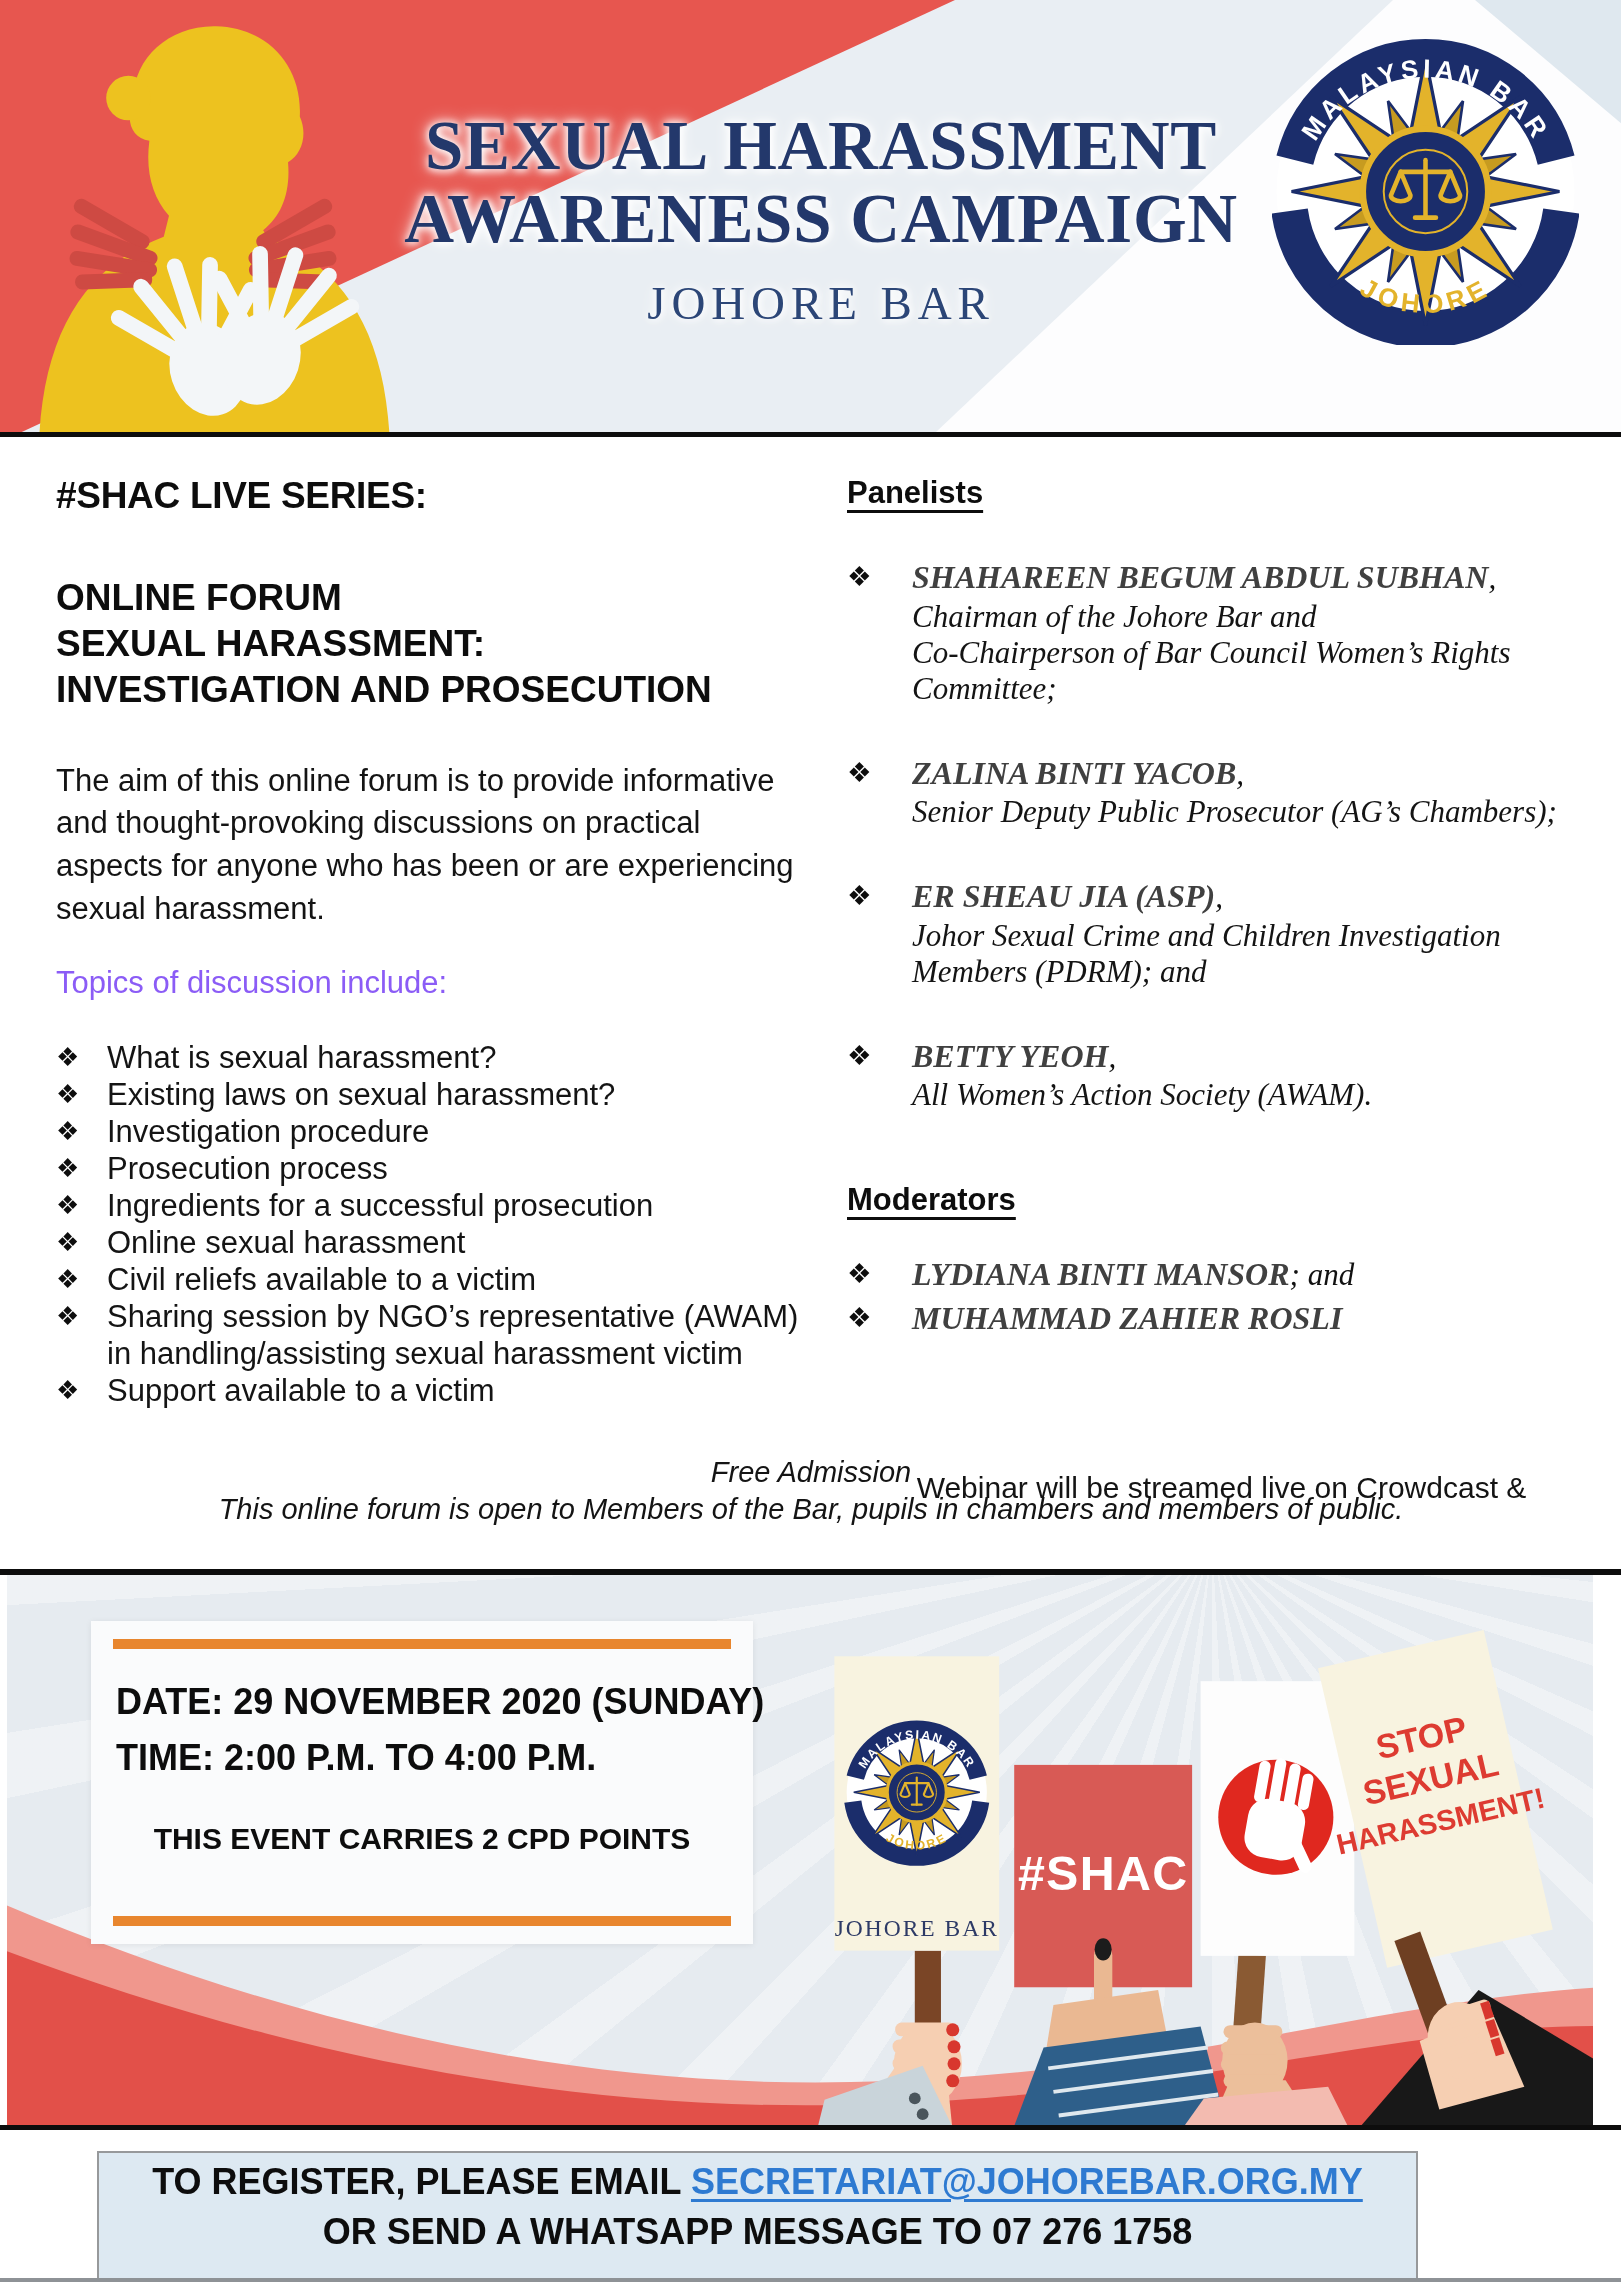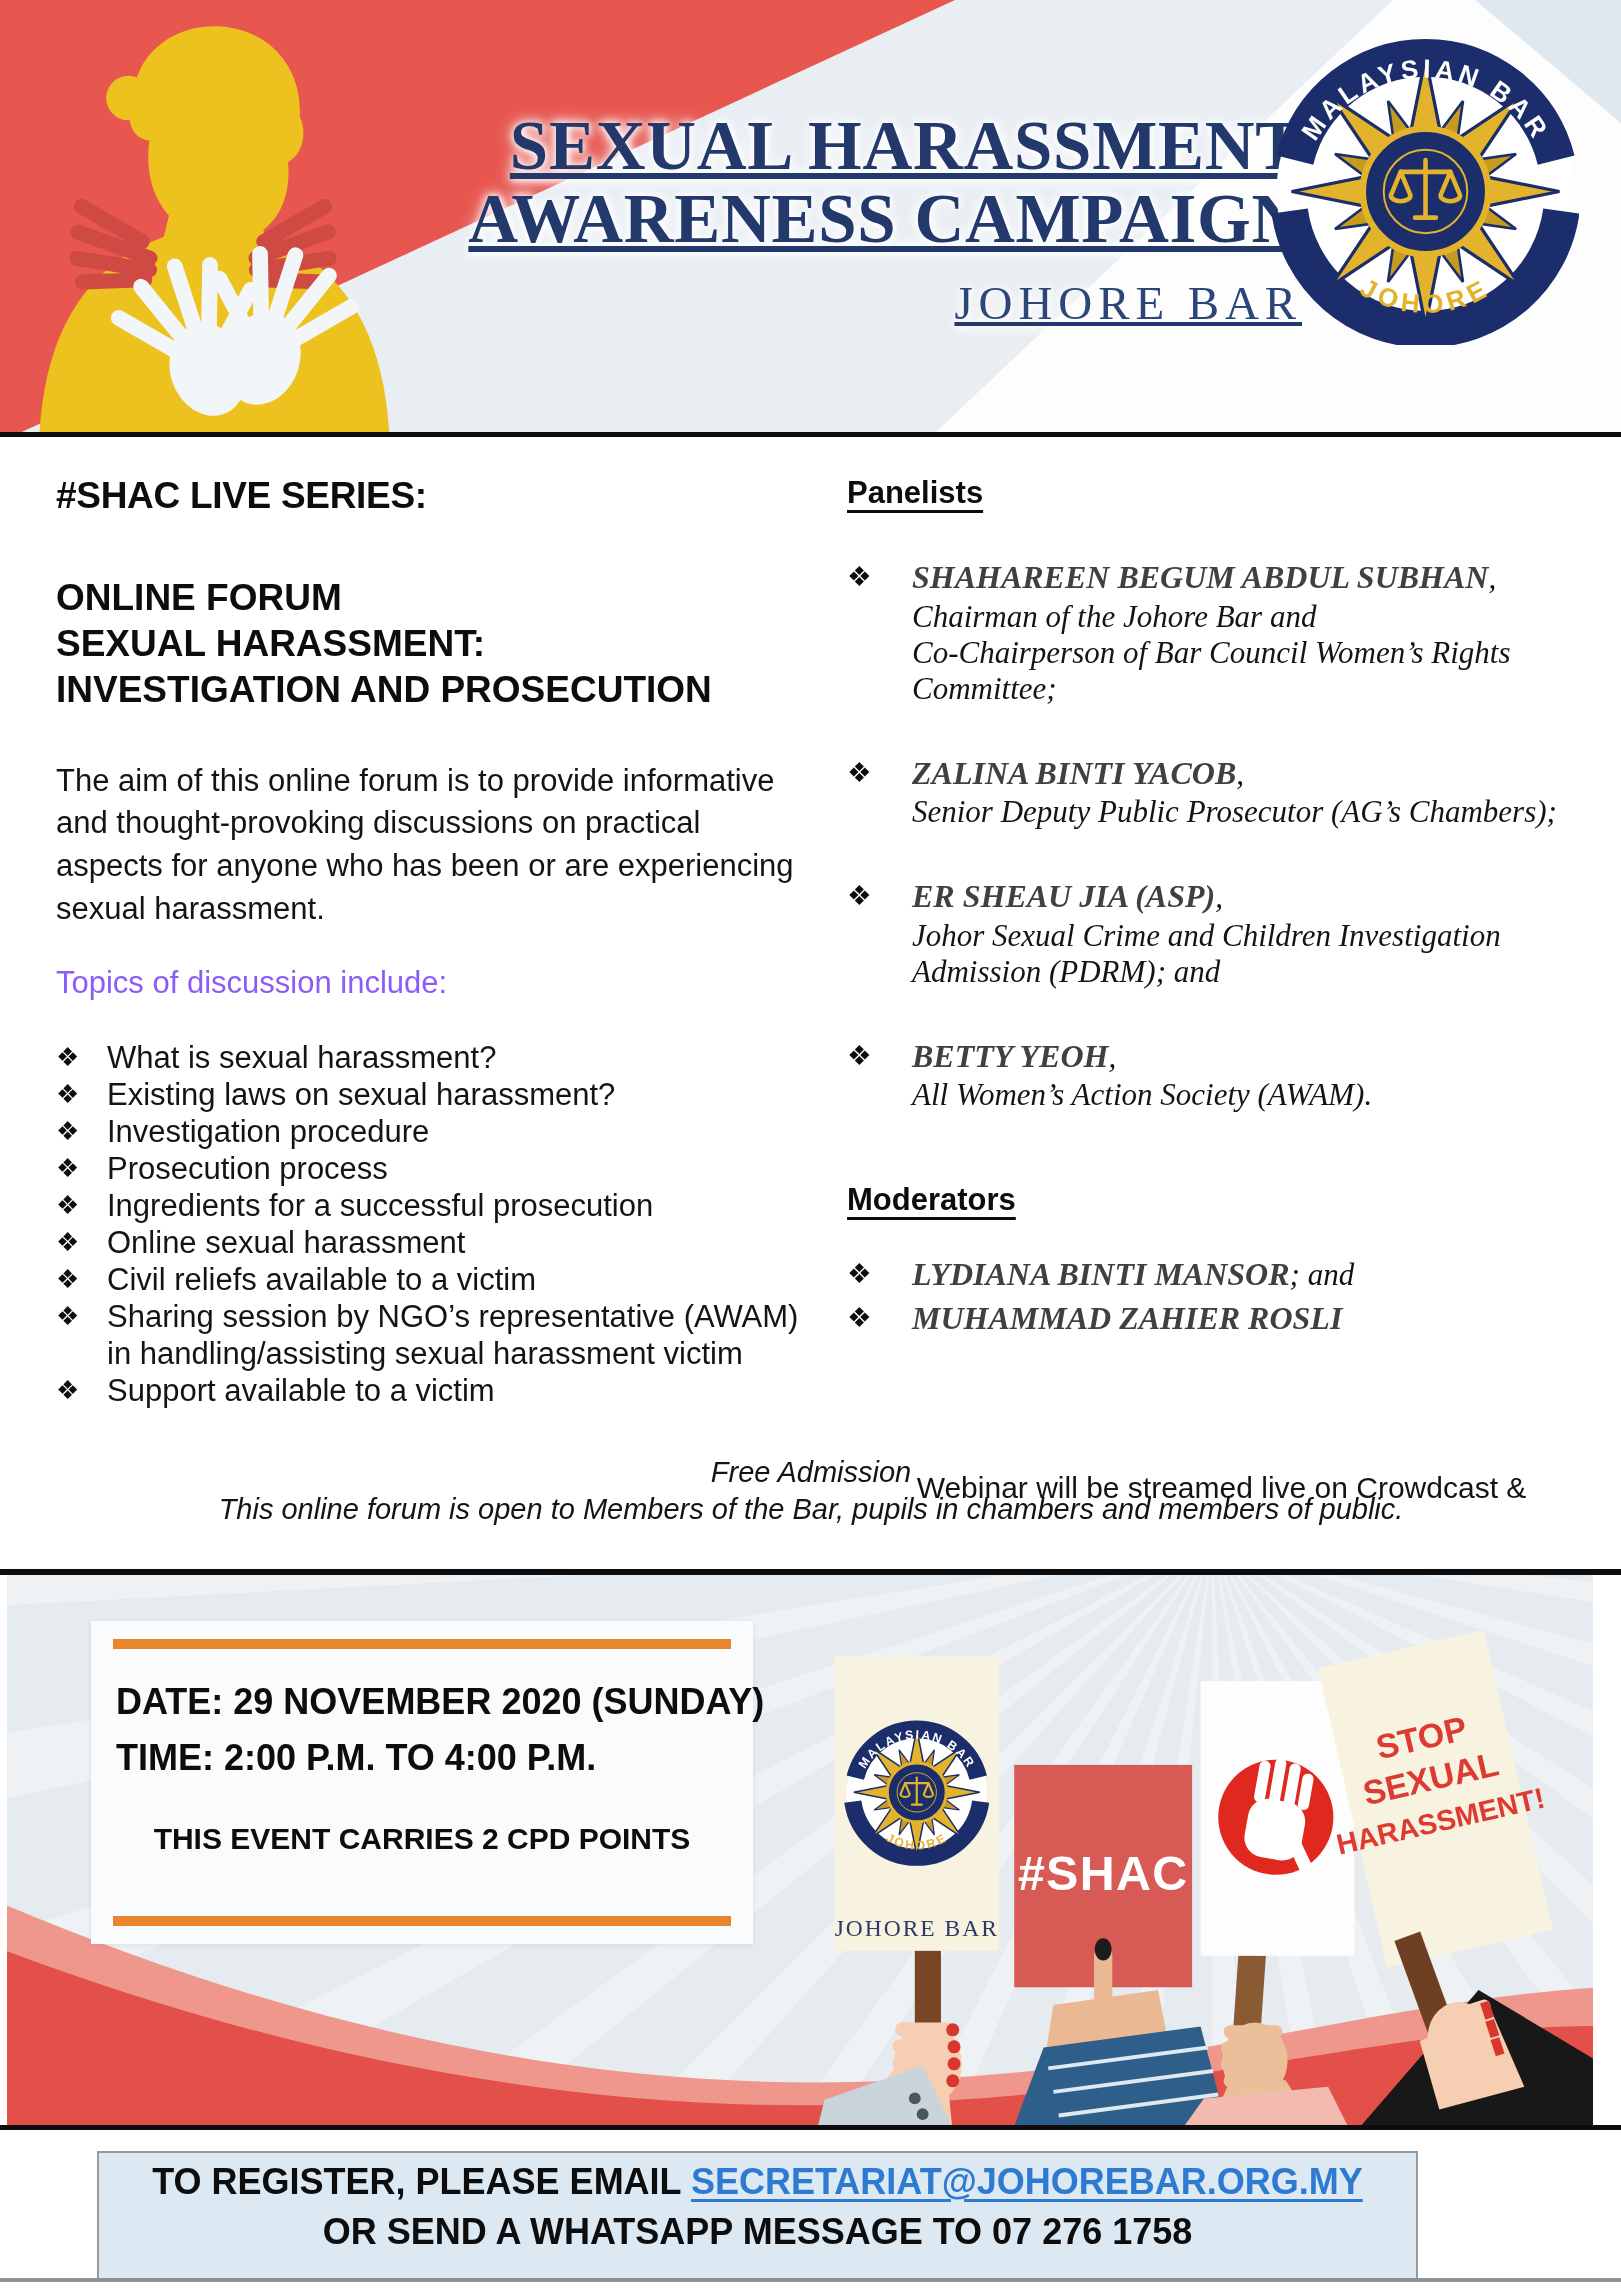"SEXUAL HARASSMENT" .title-block { text-align: right -> center; text-decoration: underline -> none }
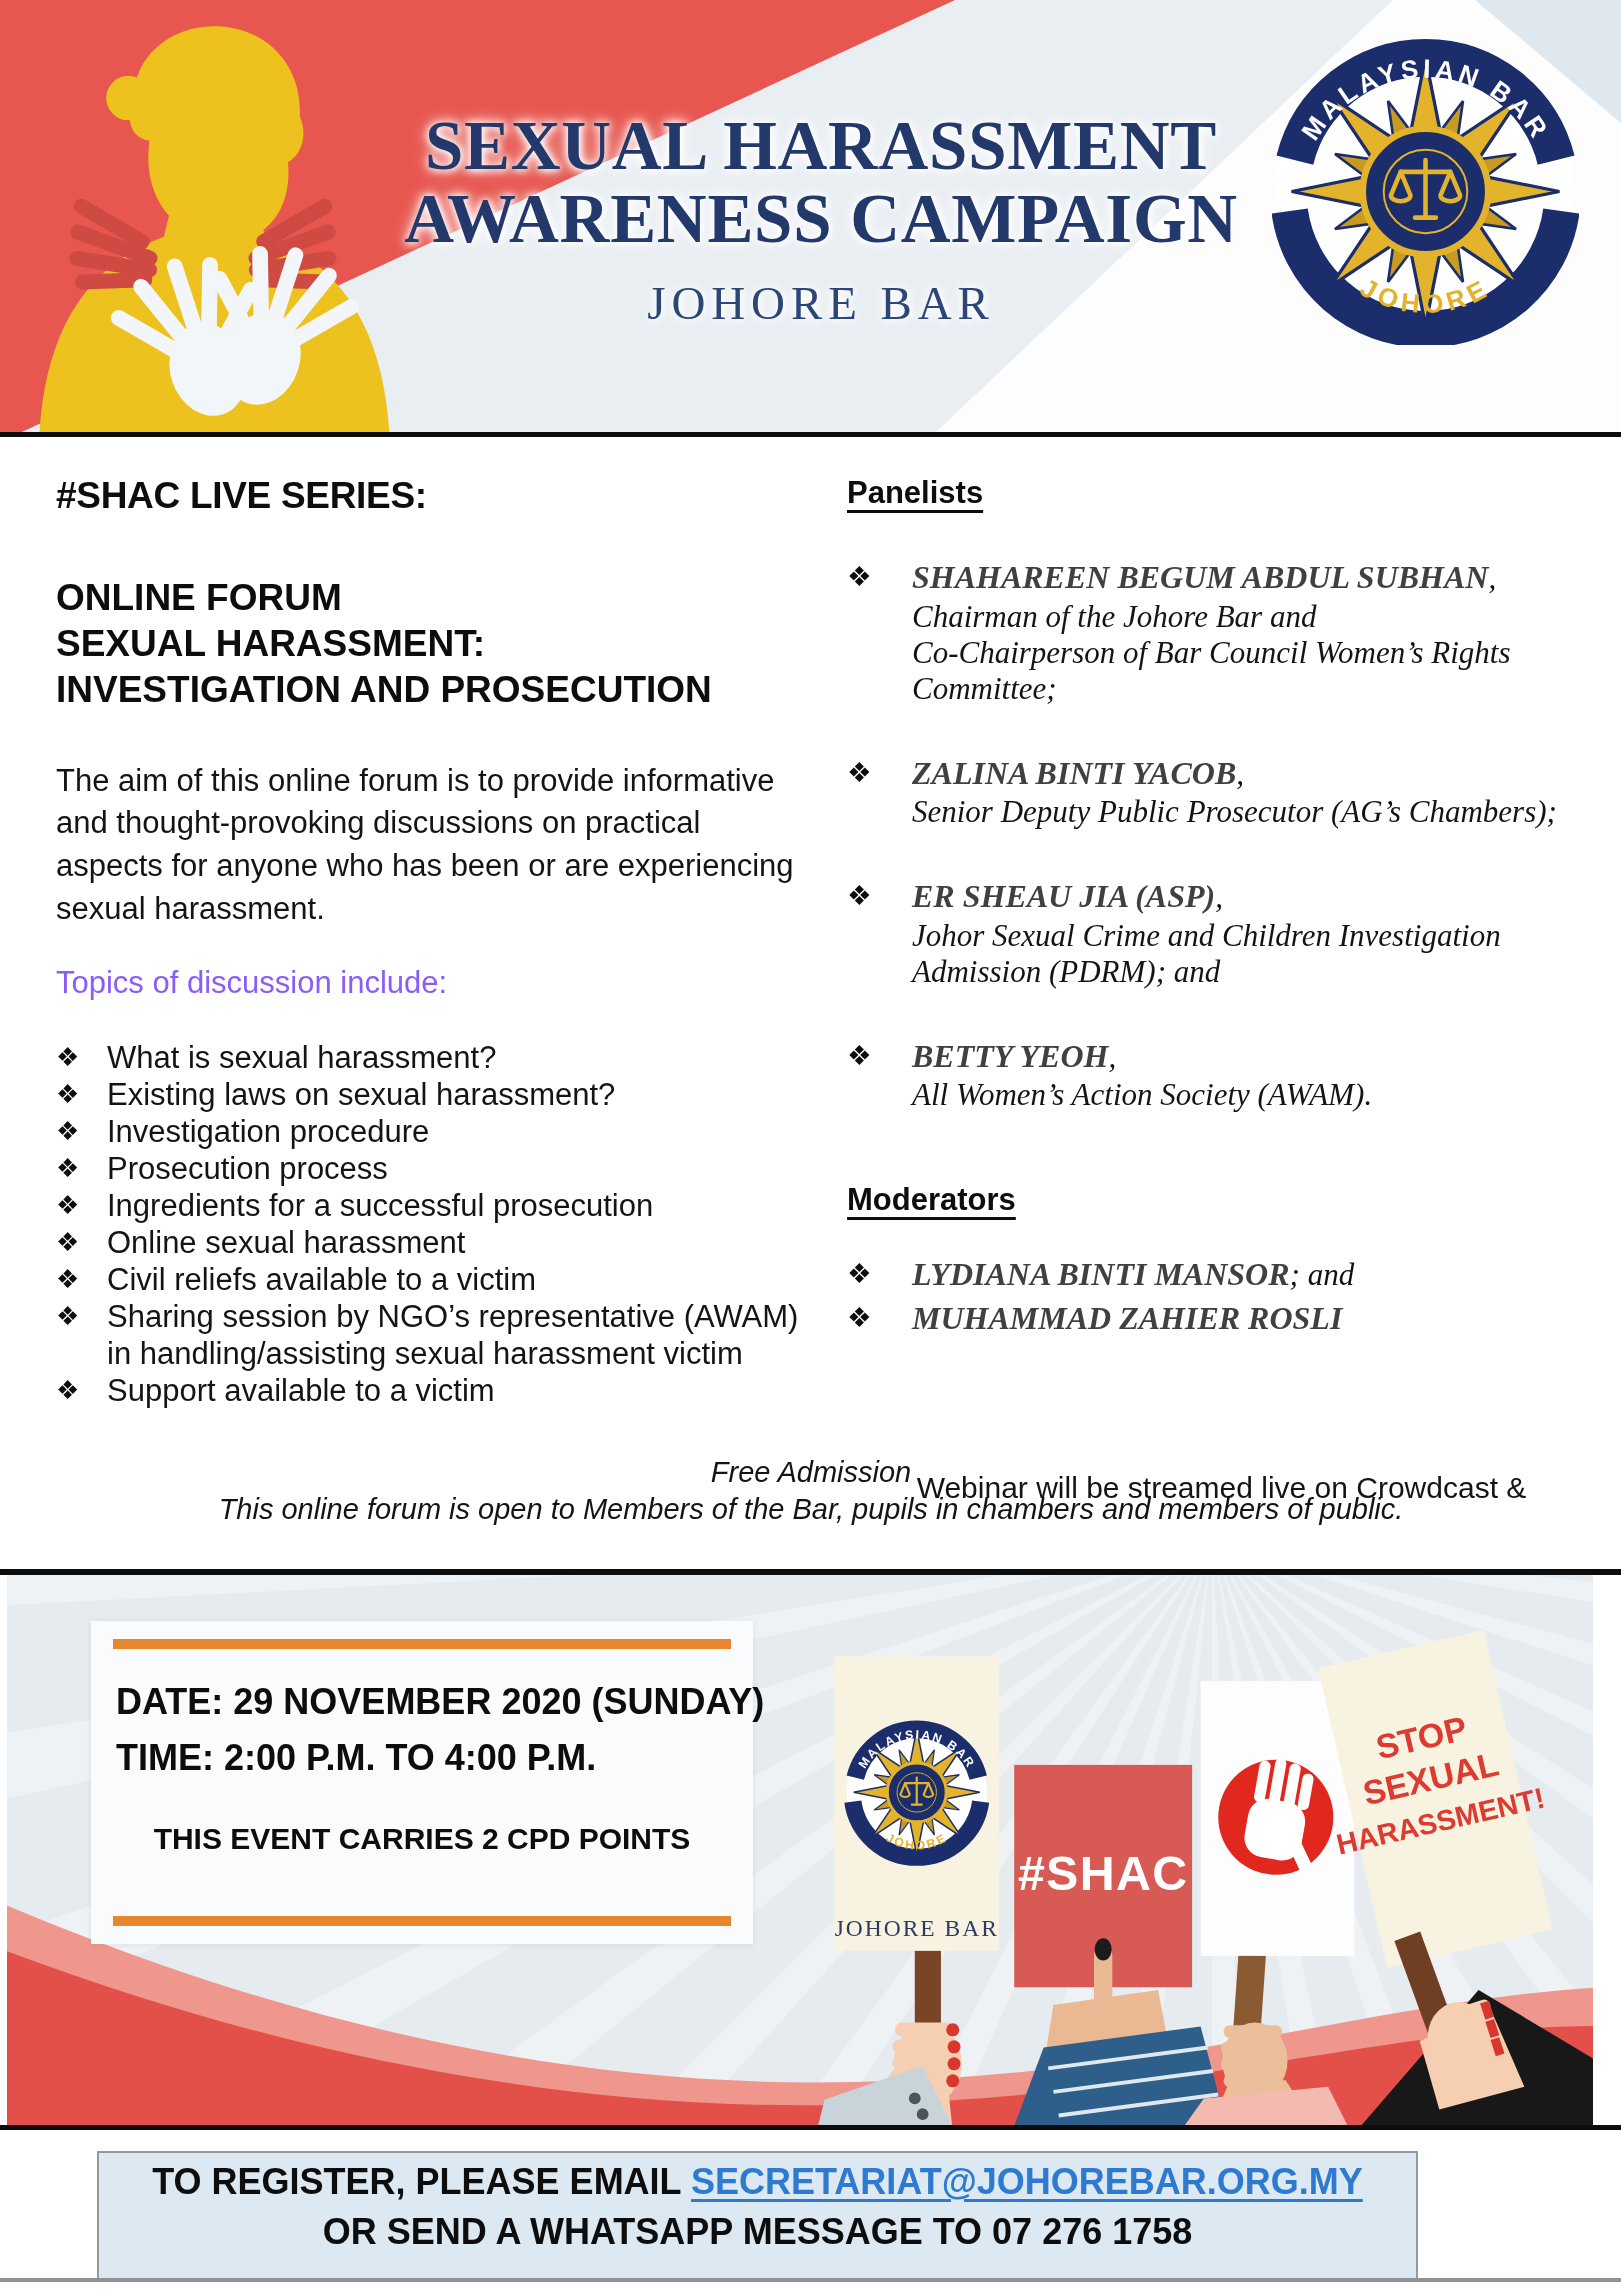"Johor Sexual Crime and Children" div.p-desc { text: Admission -> Members }
